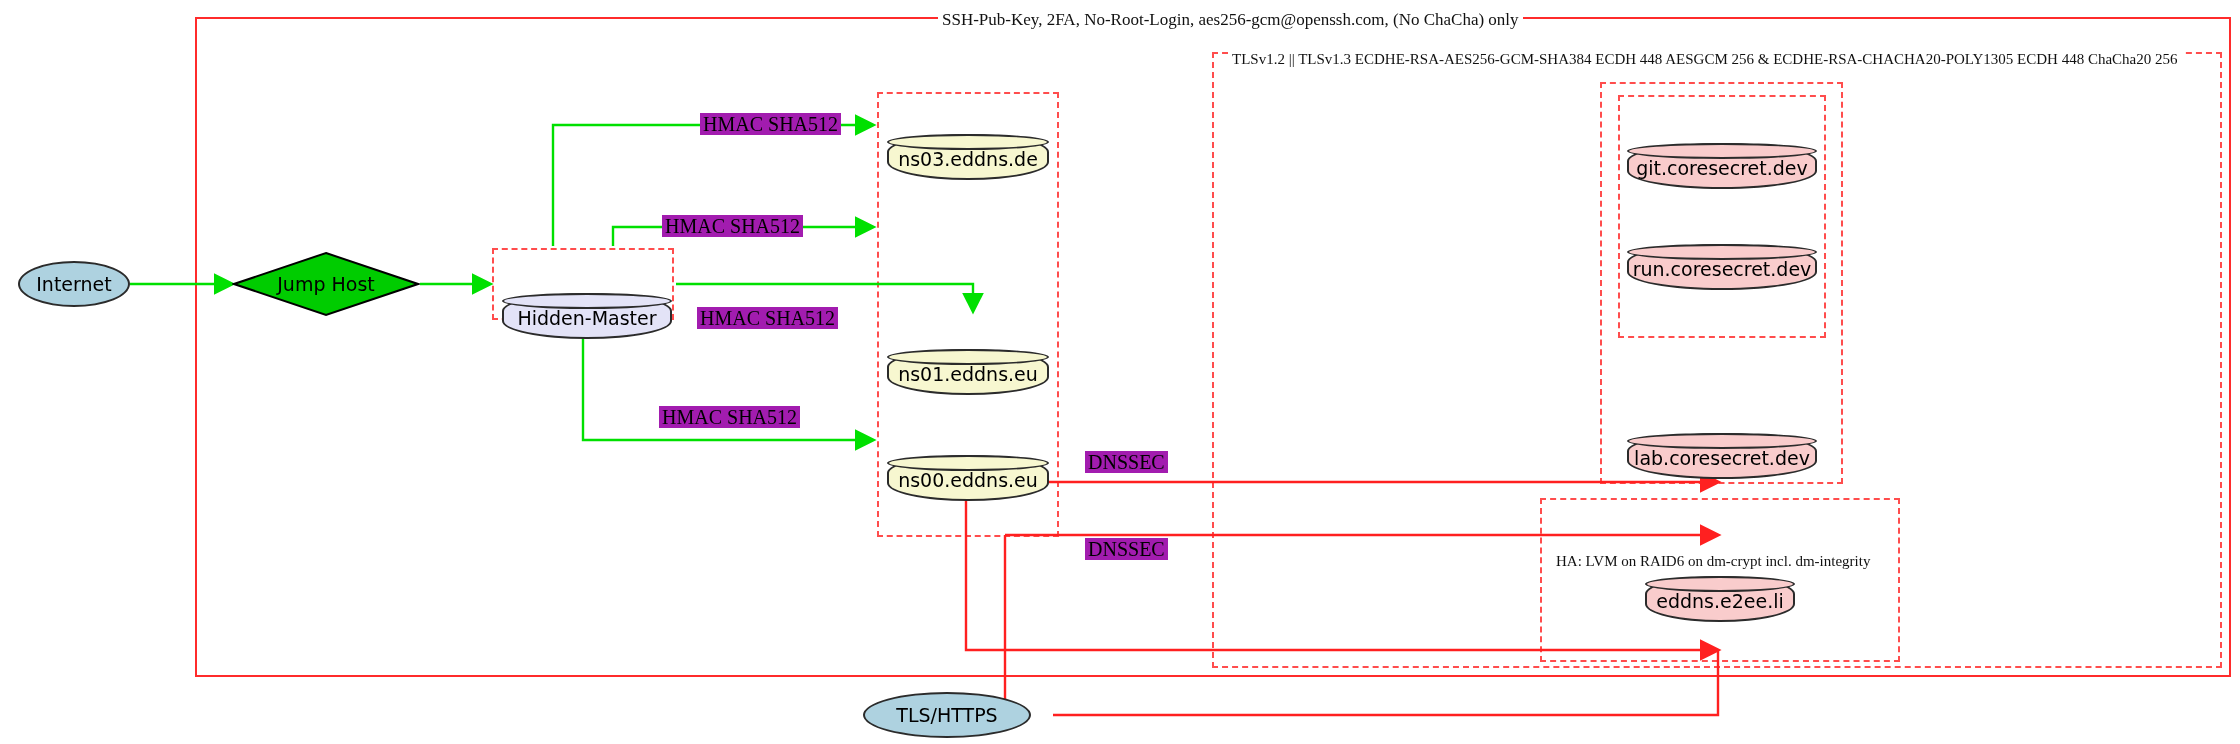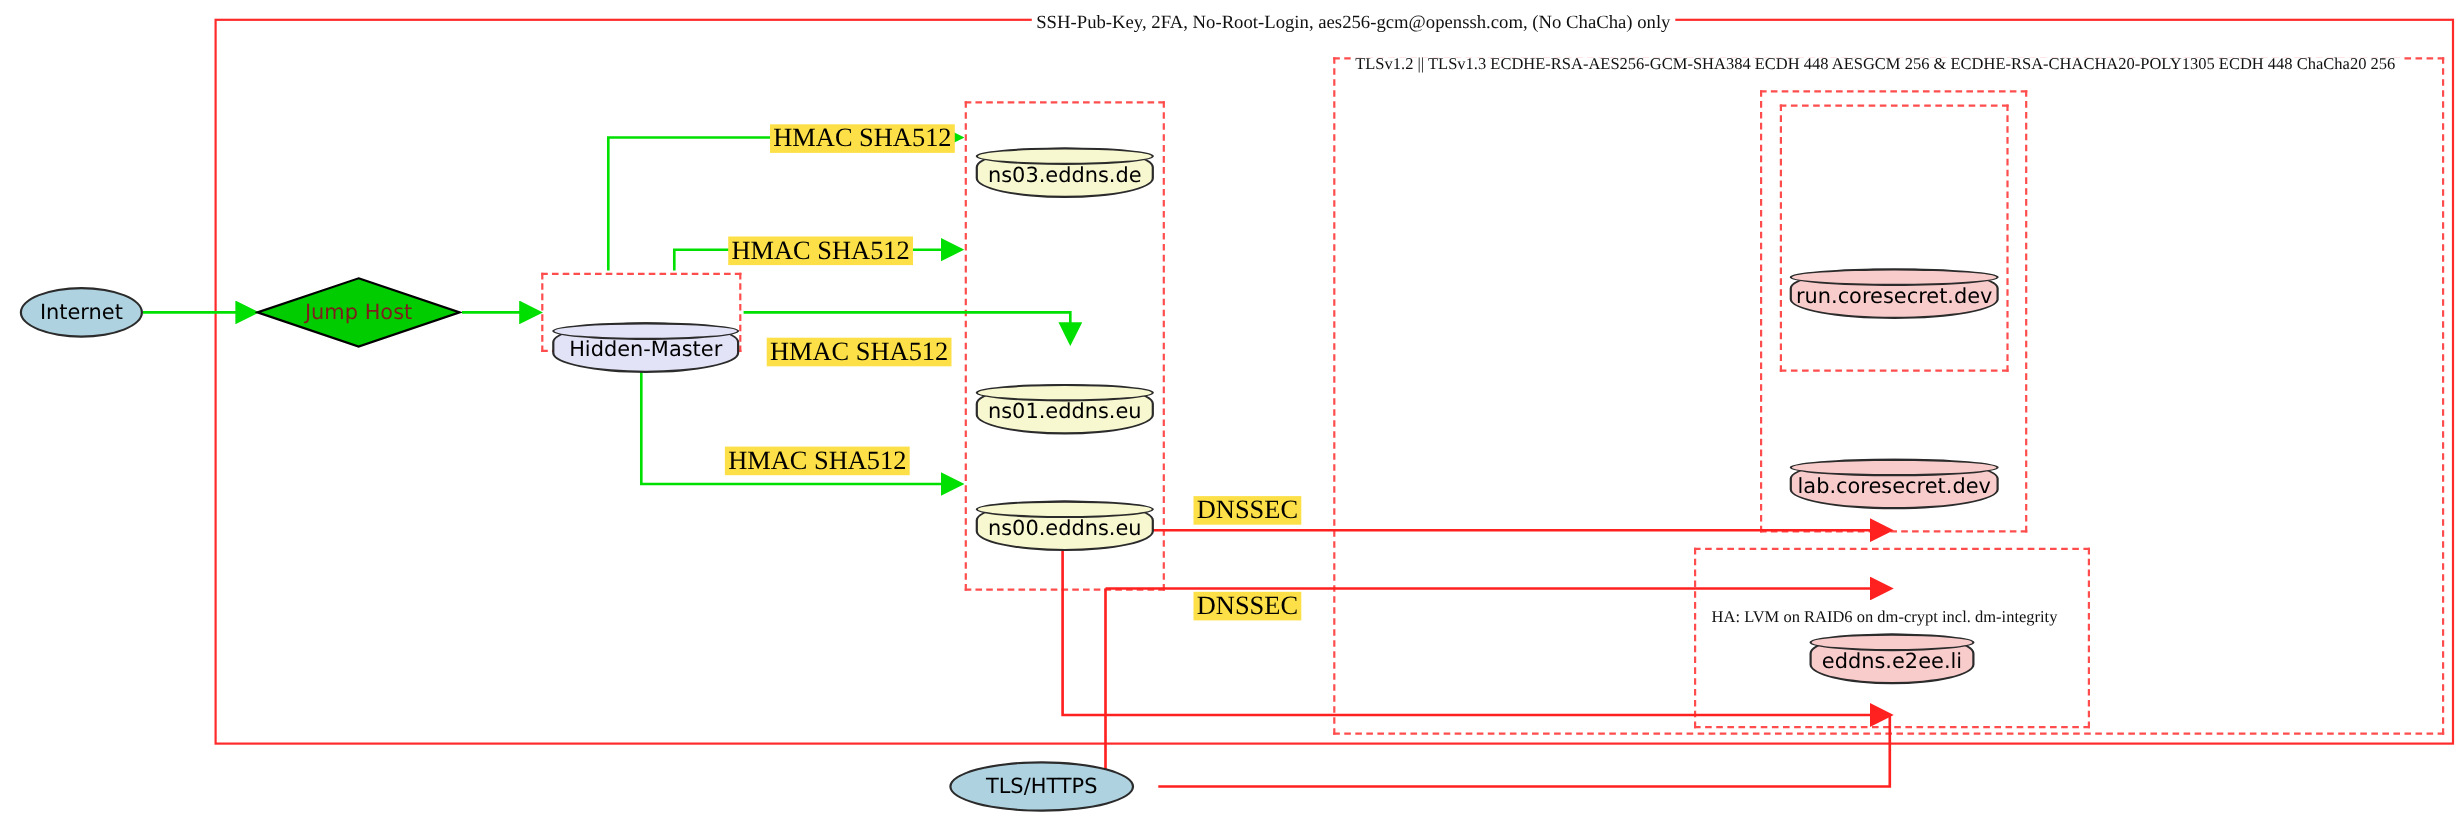"HMAC SHA512" .edge-label { background: #fde047 -> #a21caf; font-size: 24px -> 20px }
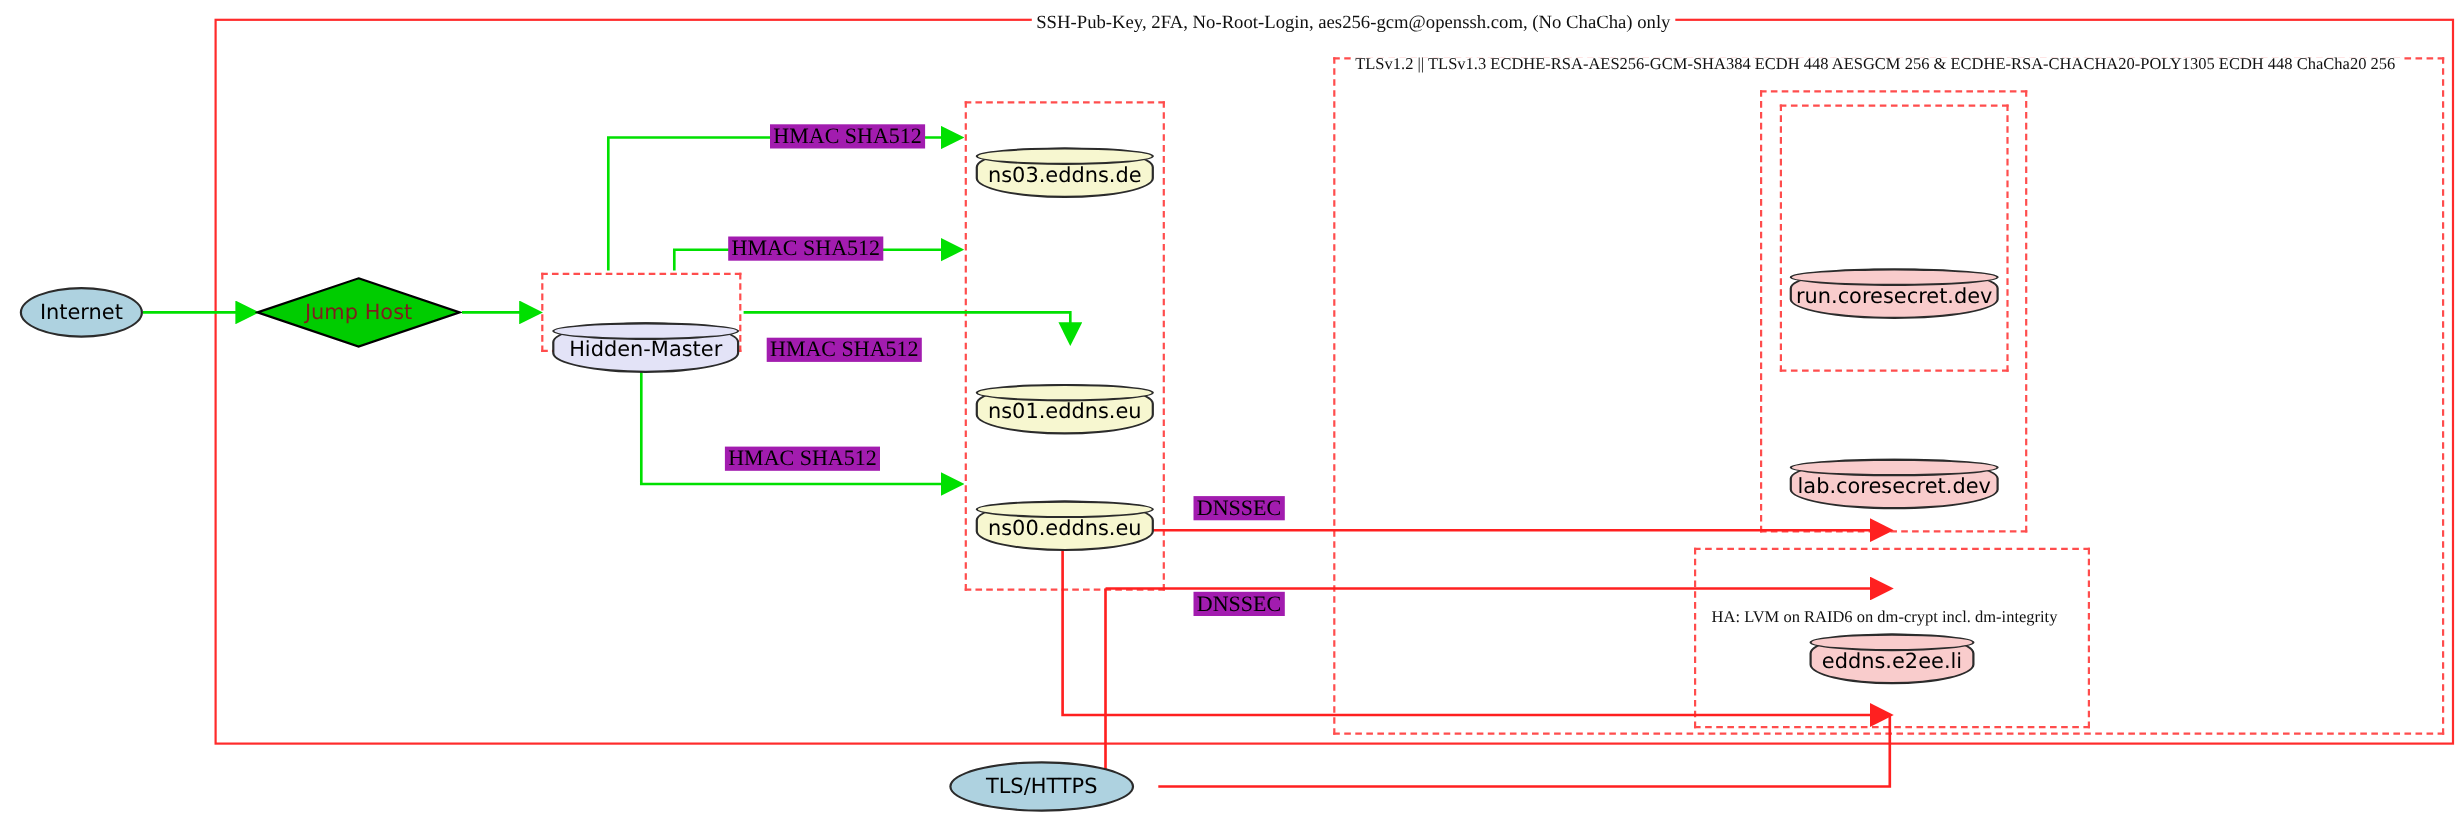"git.coresecret.dev" div.node { html: none -> <div> <span>git.coresecret.dev</span> </div> }
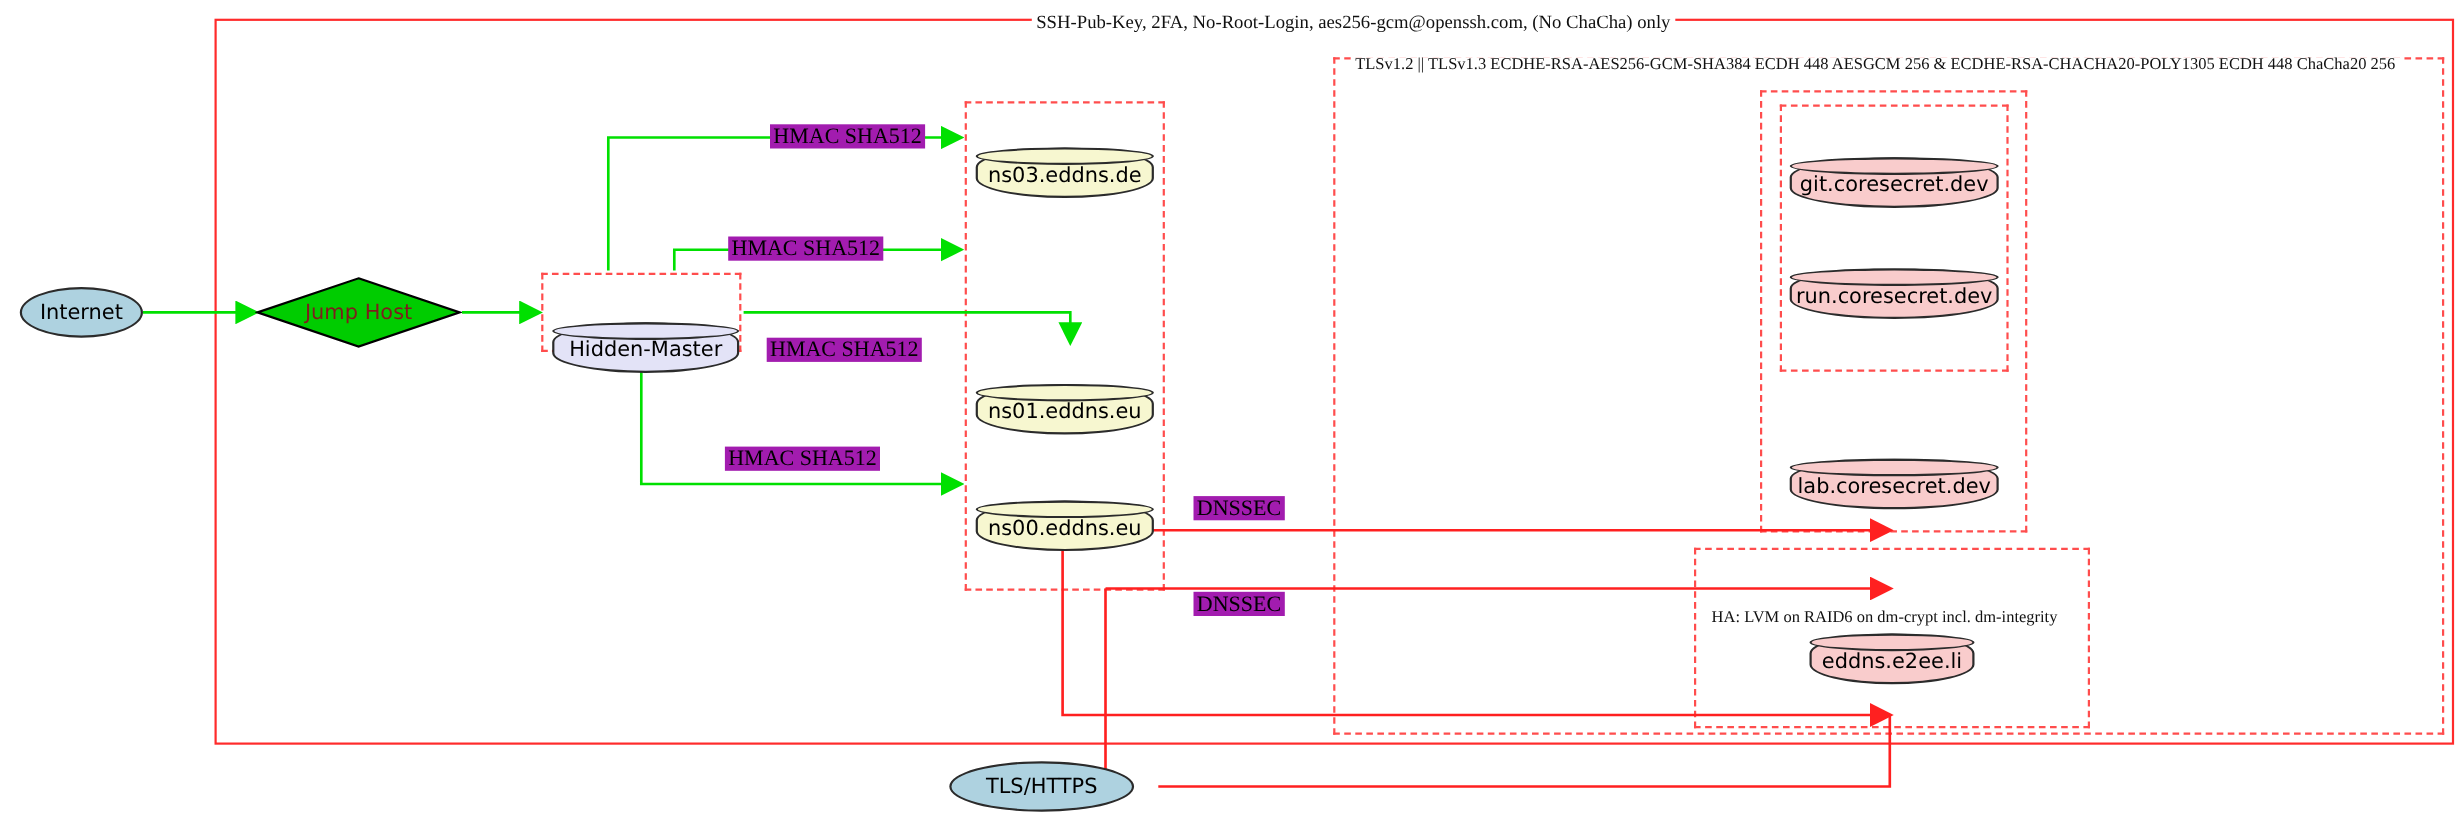"Jump Host" .diamond-text { color: #7f1d1d -> #000000 }
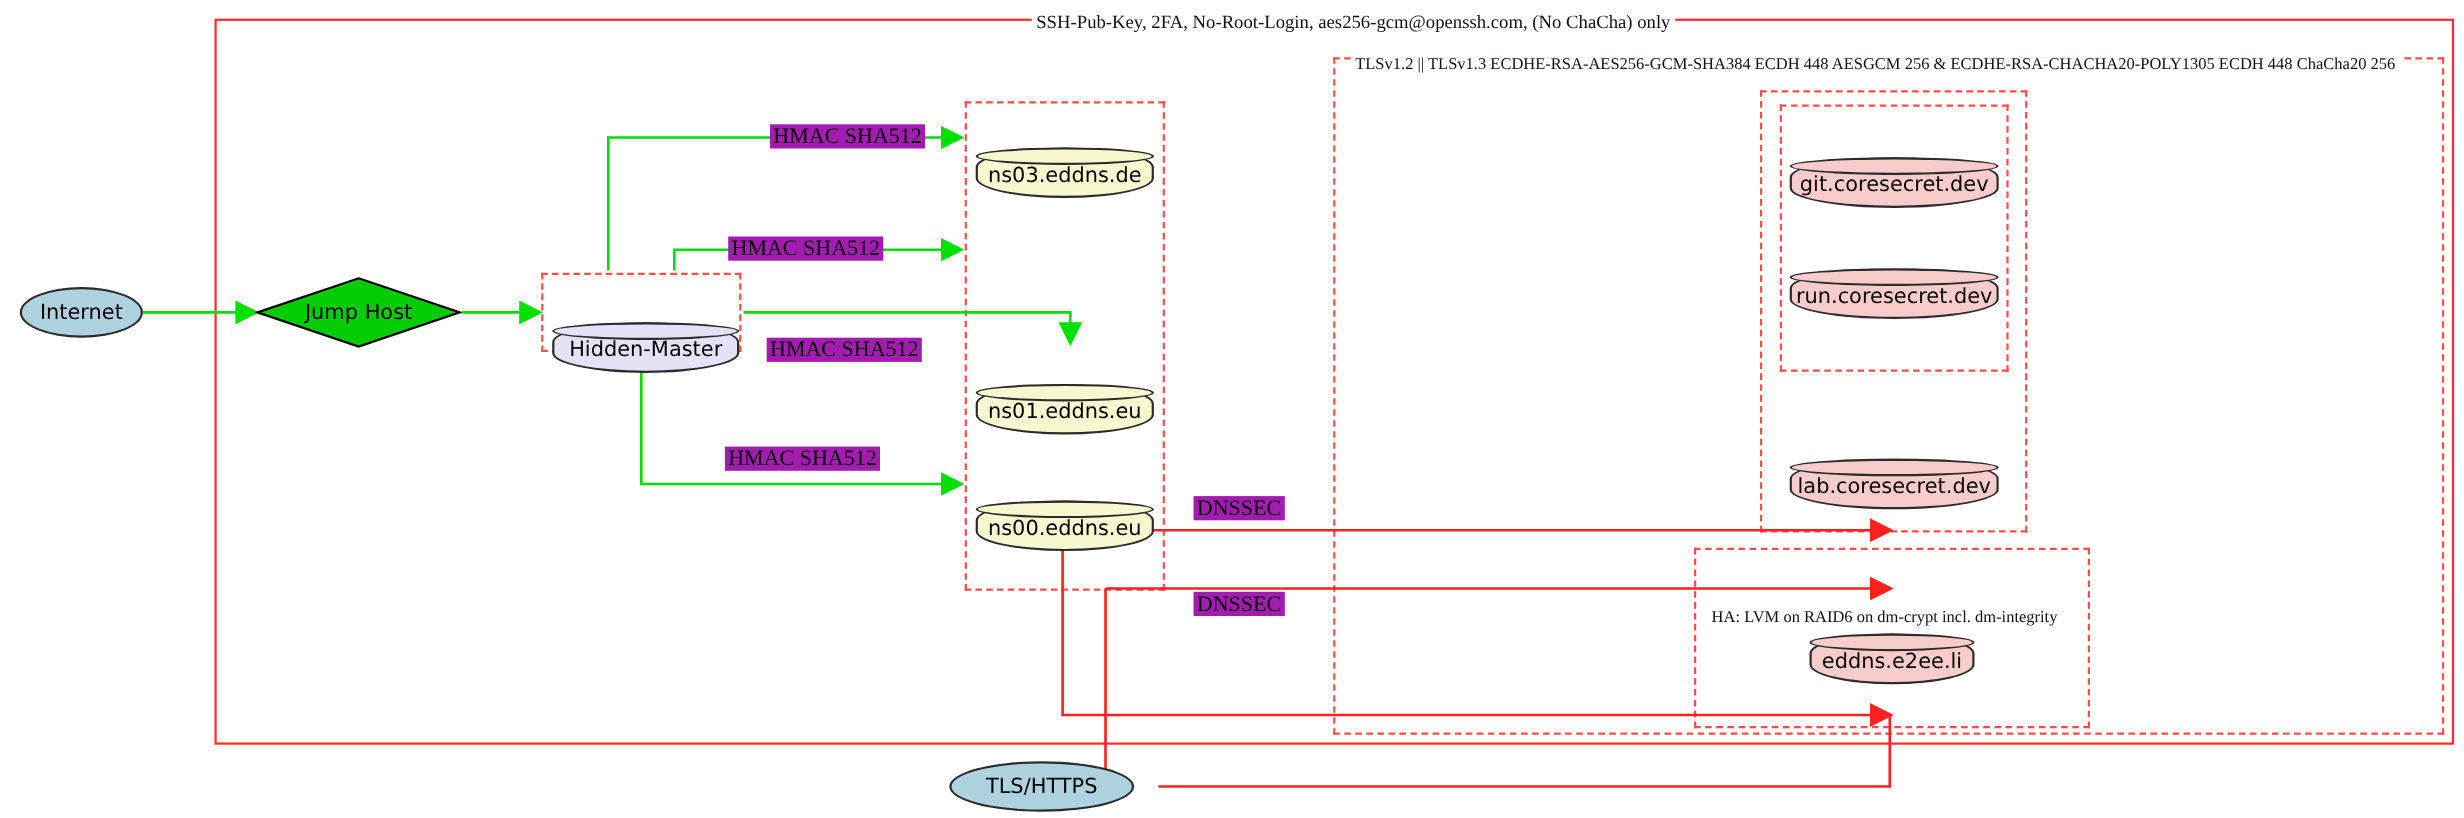"lab.coresecret.dev" div.node { top: 386px -> 402px }
